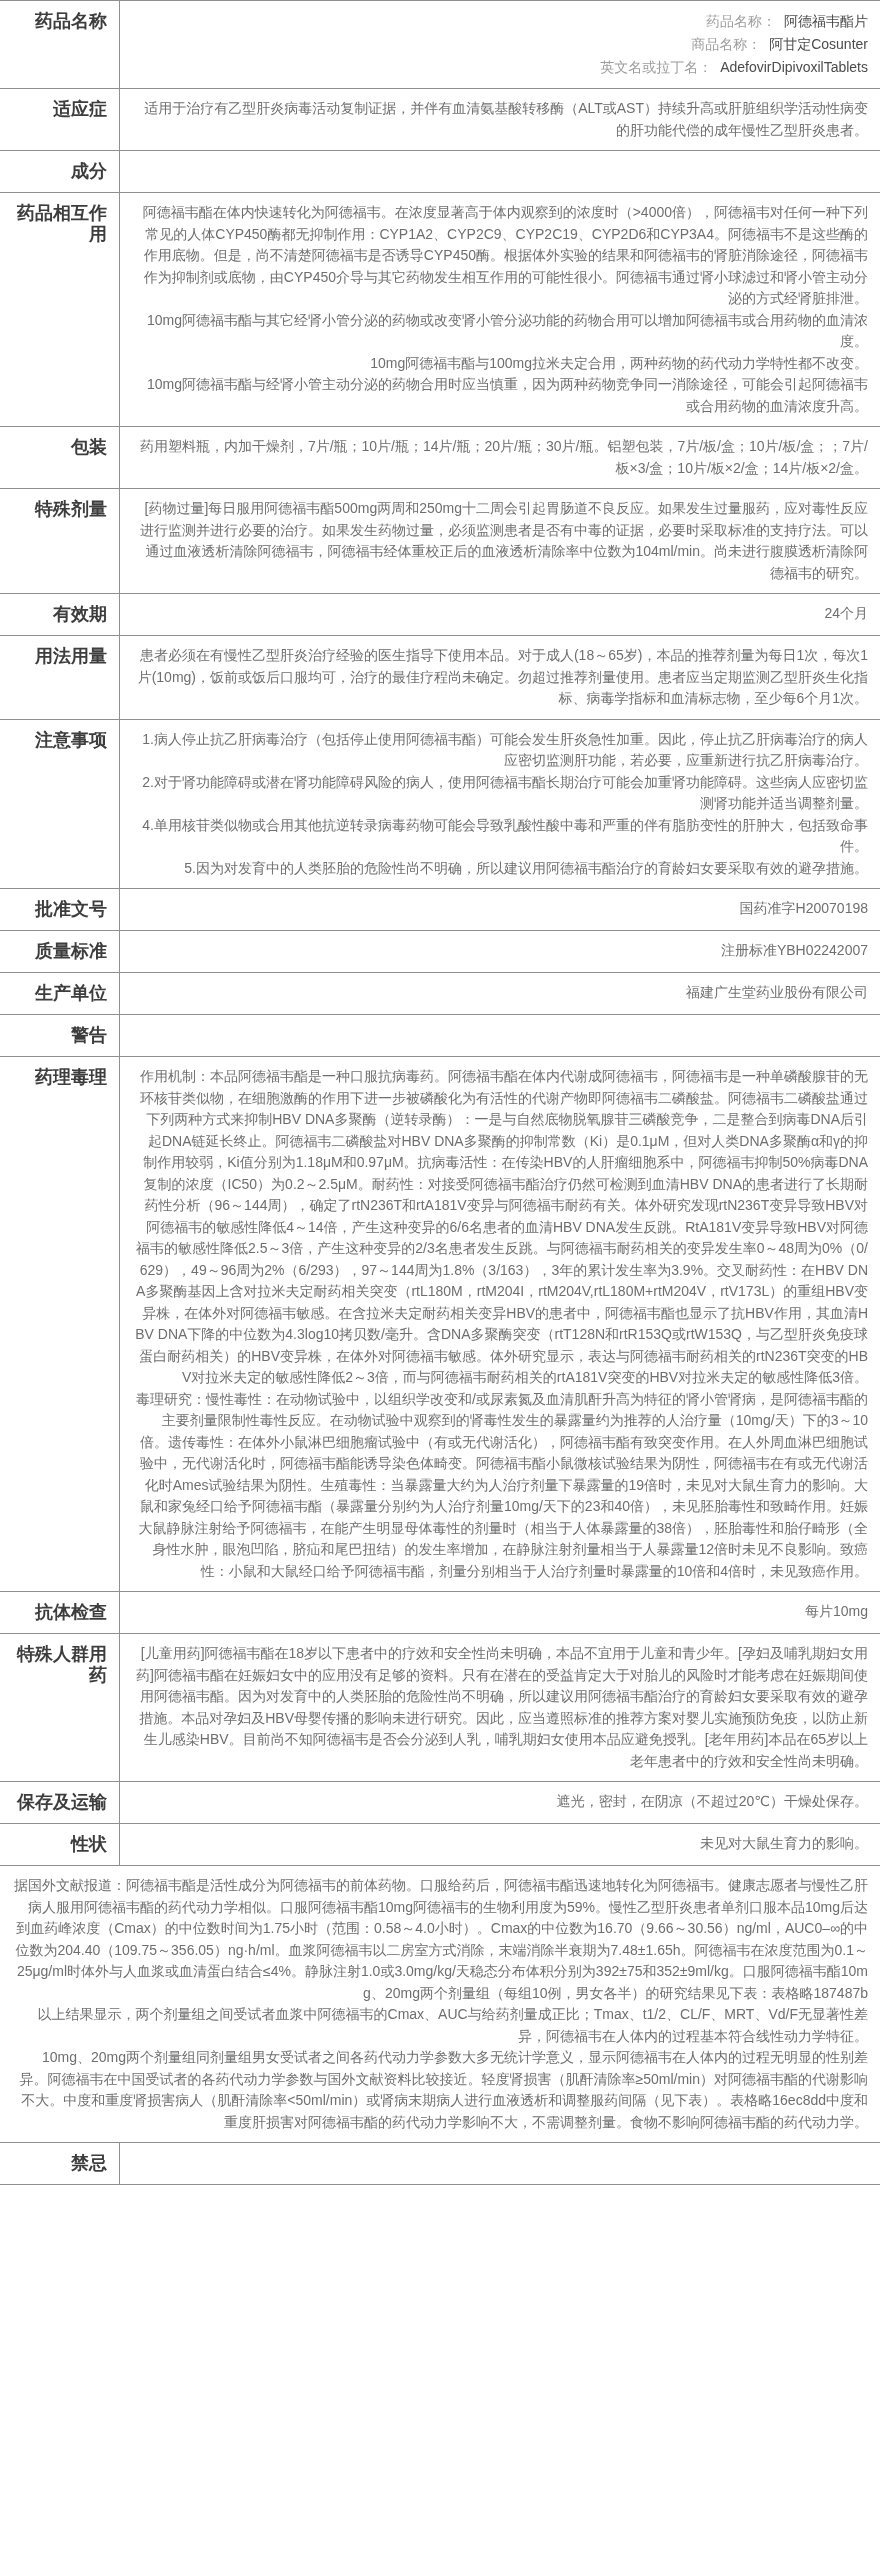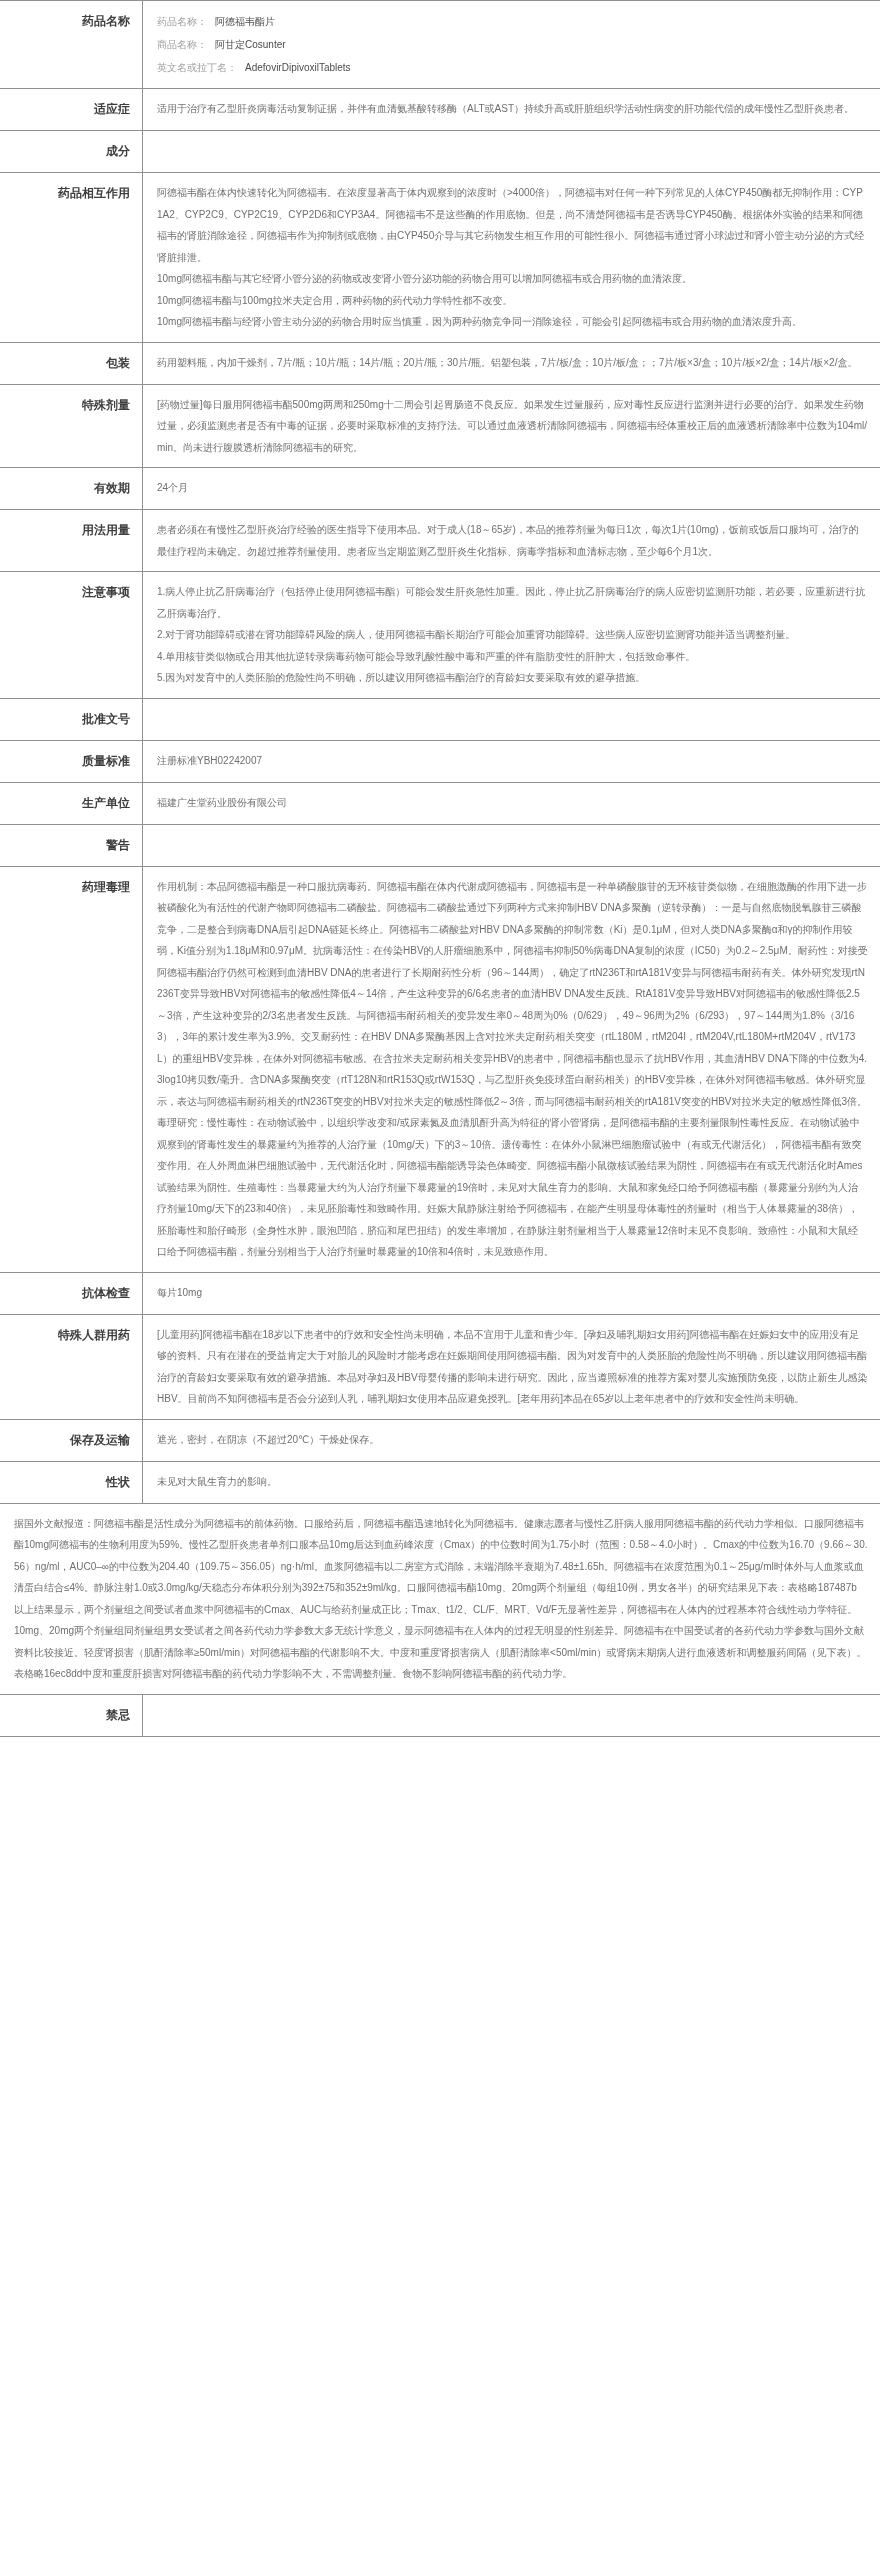"药品名称" .label-cell { font-size: 12px -> 18px; margin-left: 23px -> none }
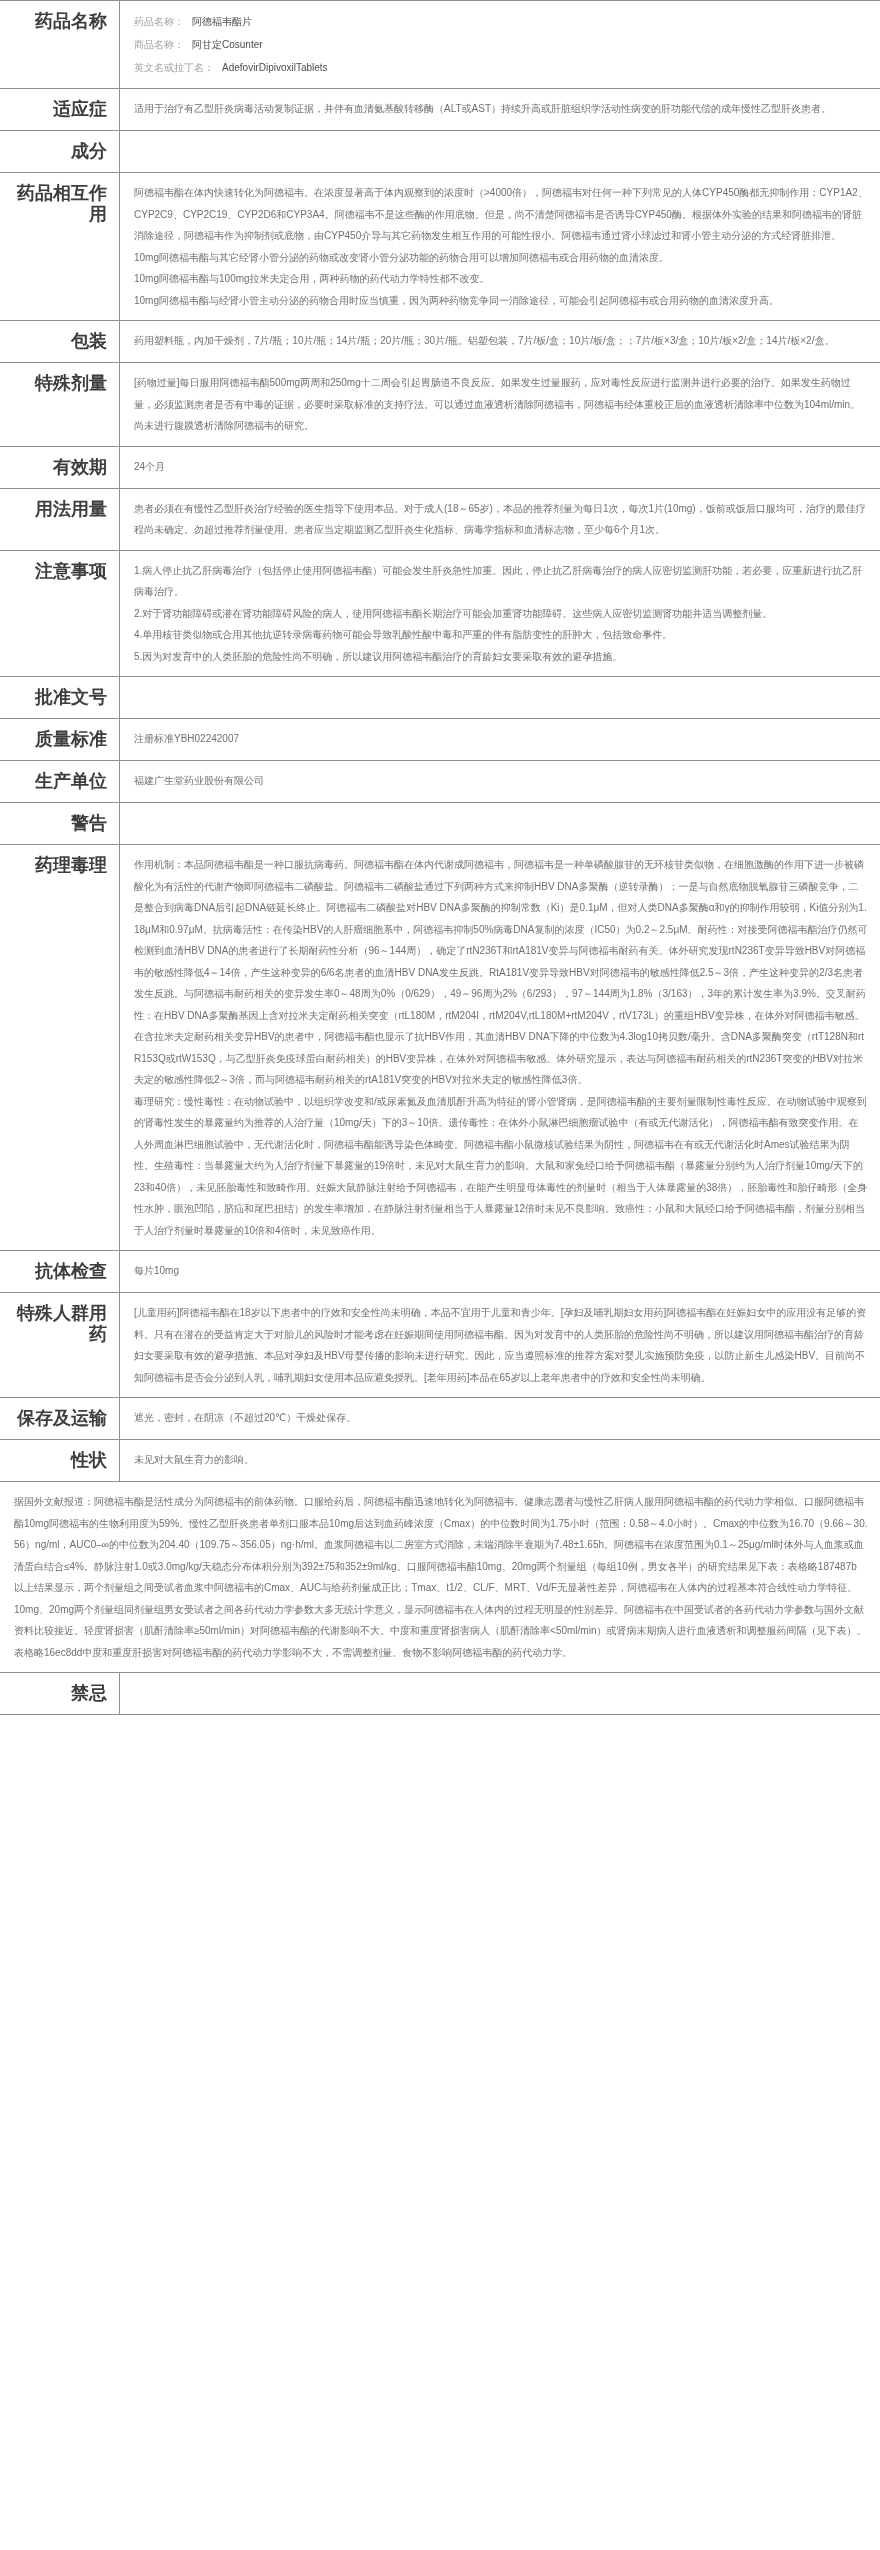"药品名称： 阿德福韦酯片" .content-cell { font-size: 10px -> 14px; text-align: none -> right }
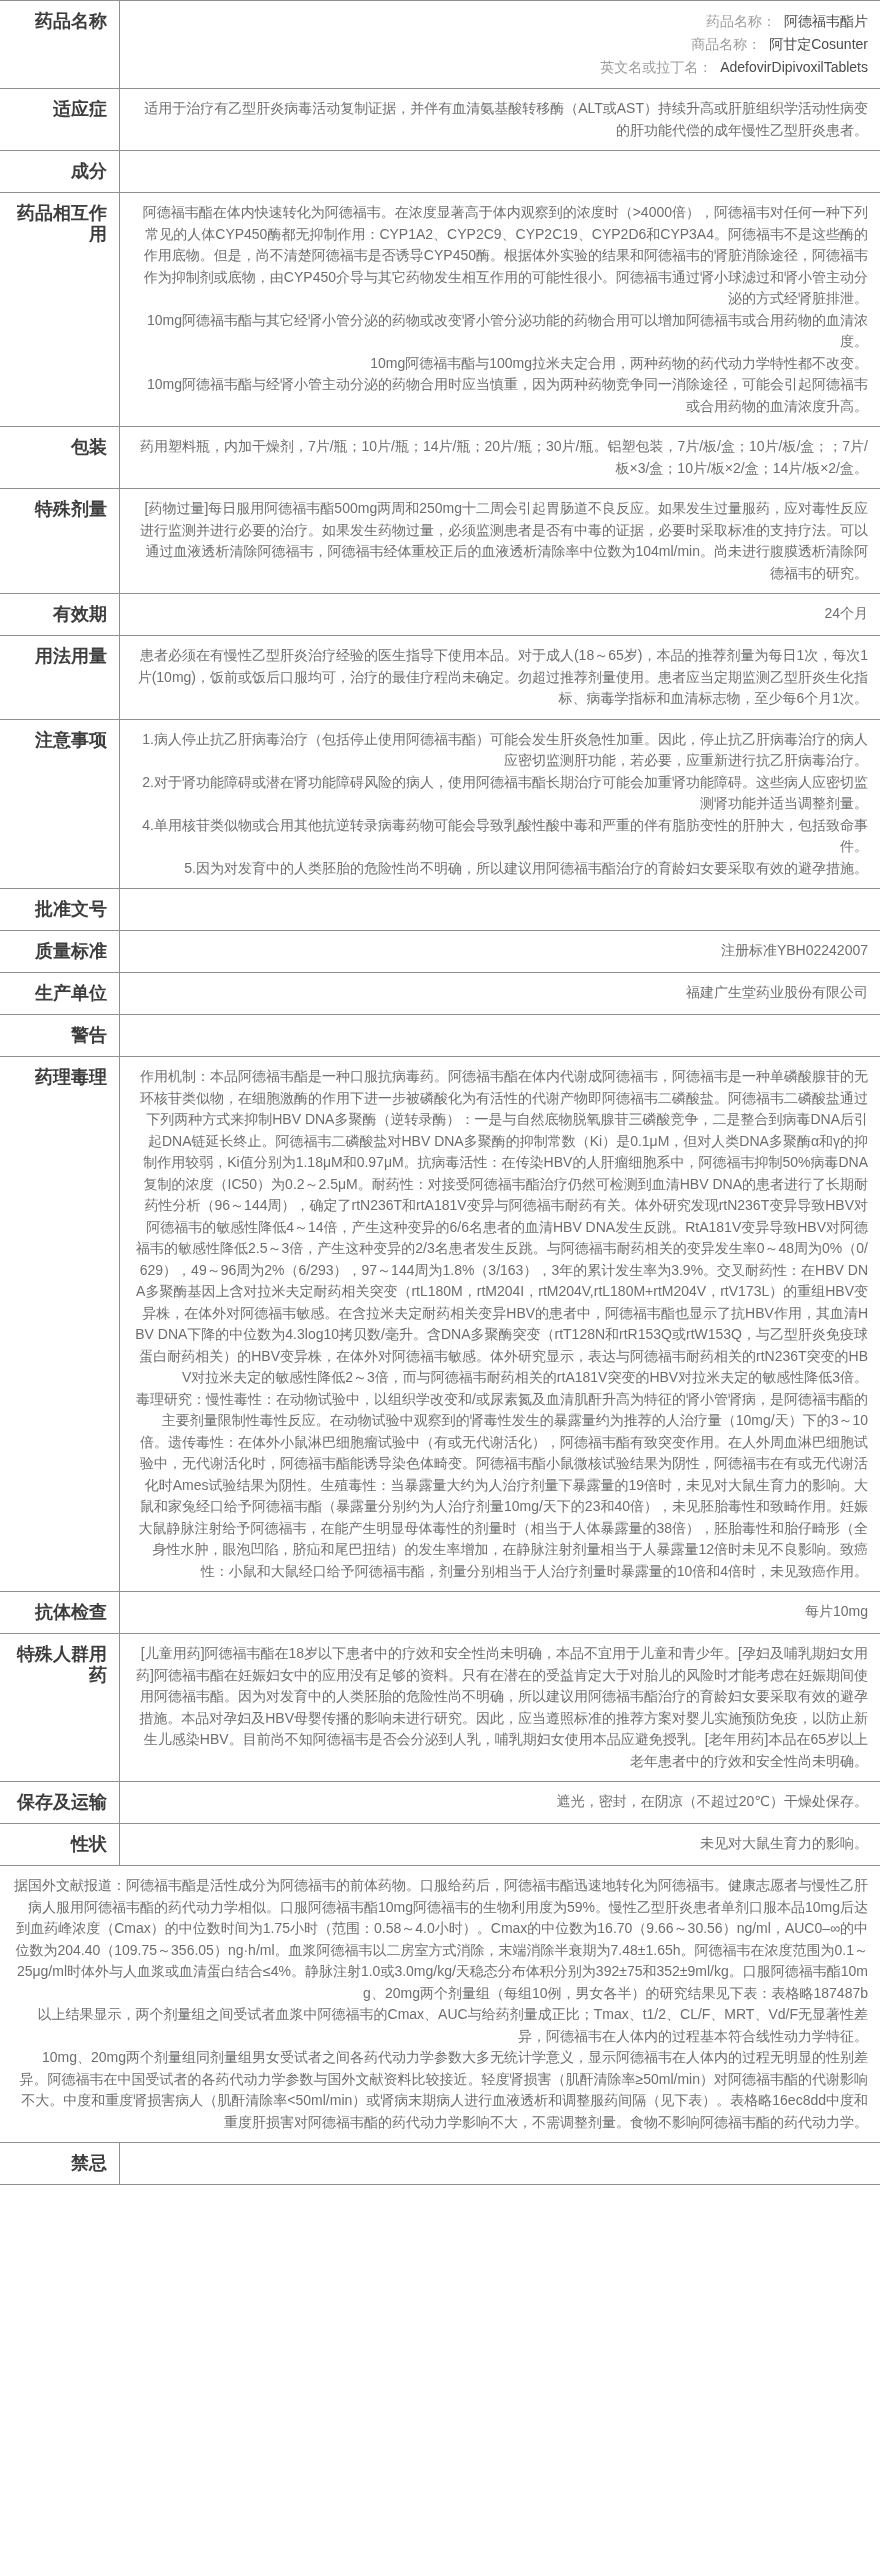"国药准字H20070198" div.content-cell { html: none -> <div> <p>国药准字H20070198</p> </div> }
